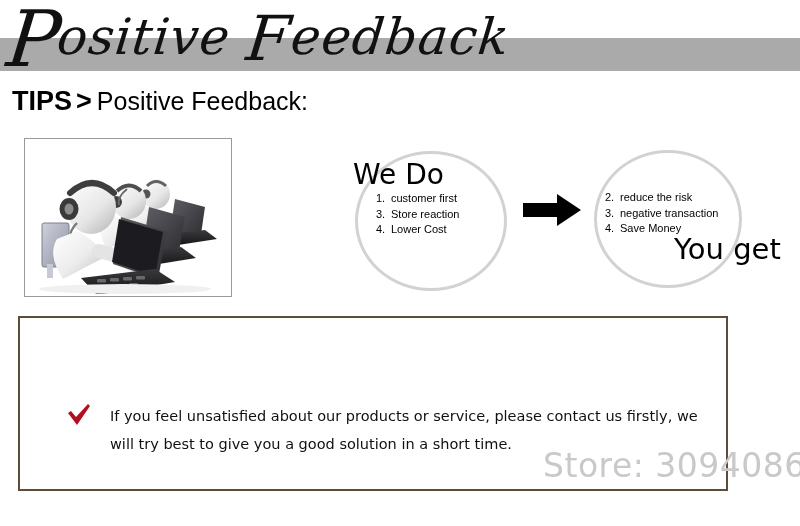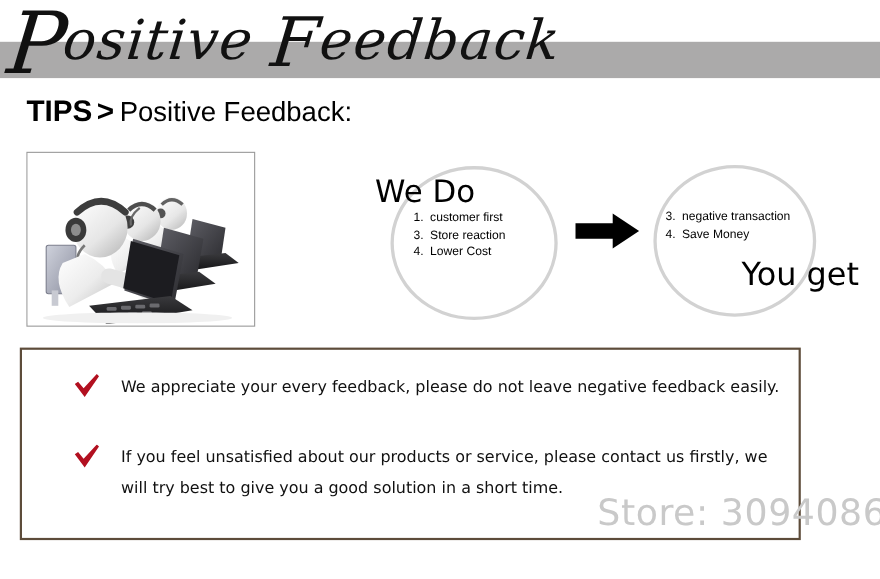"TIPS" #tips-line .tips-strong { margin-left: 12px -> none }
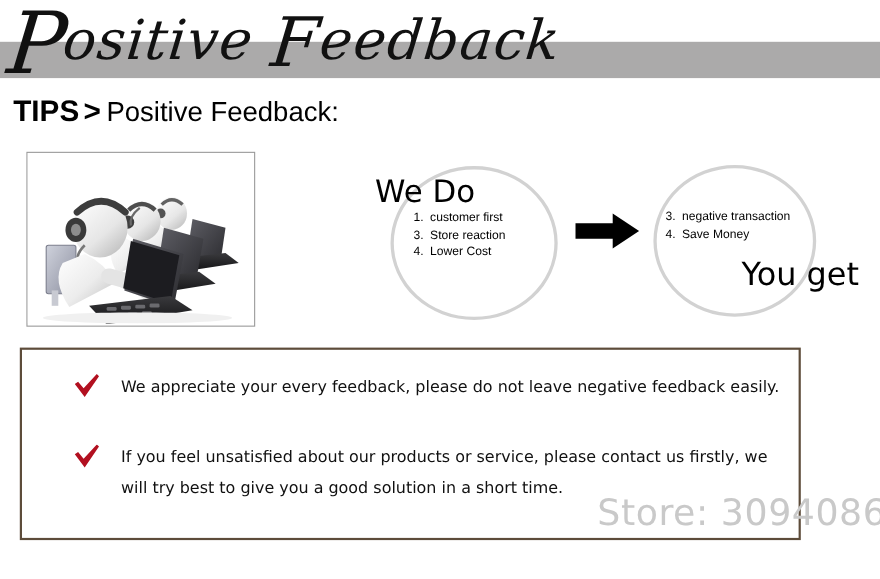"We Do" #label-we-do { left: 341px -> 353px }
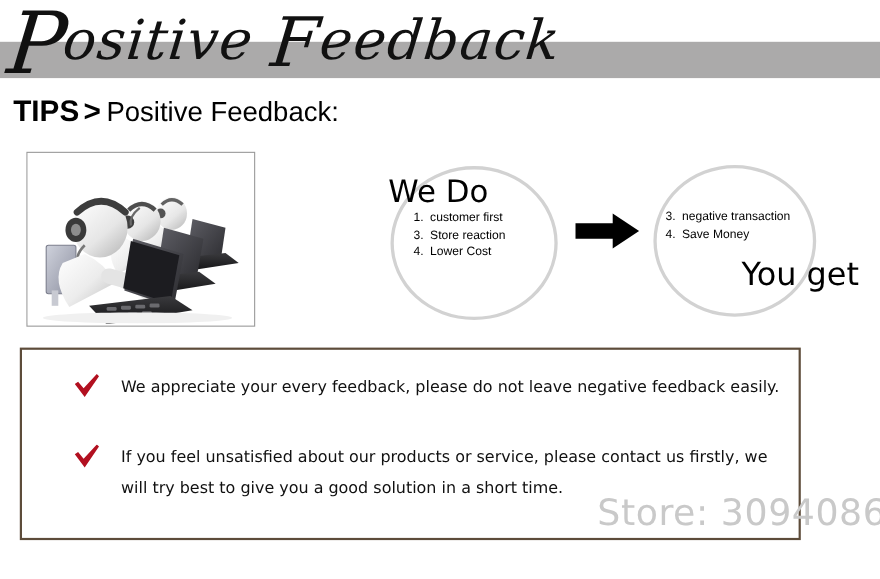"2. reduce the risk" li { html: none -> <li><span>2.</span><span>reduce the risk</span></li> }
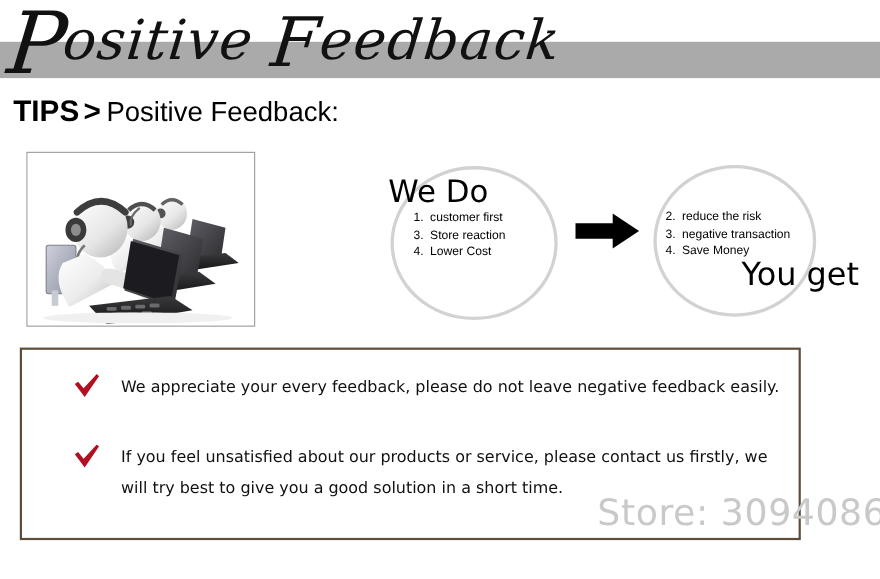"We appreciate your every feedback," div.feedback-item { html: <div> <span> <svg> <path></path> </svg> </span> <span>We appreciate your every feedback, please do not leave negative feedback easily.</span> </div> -> none }
